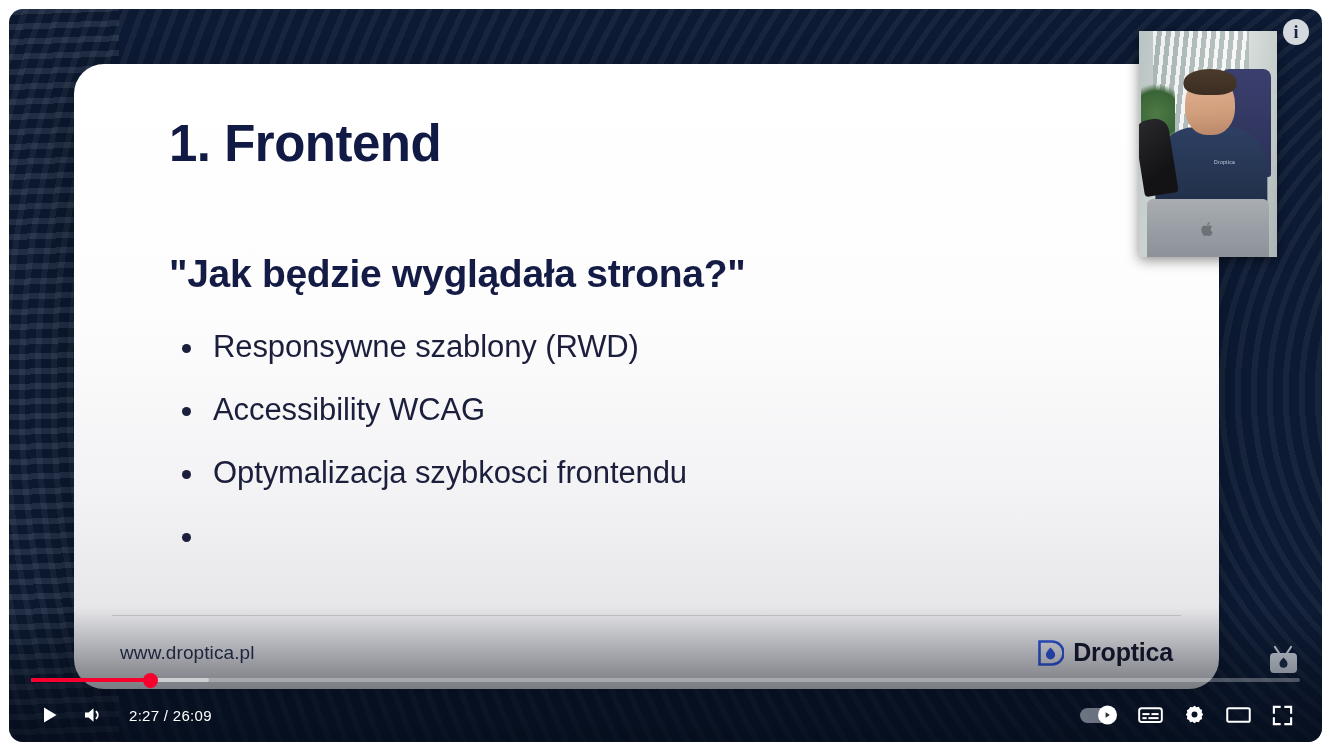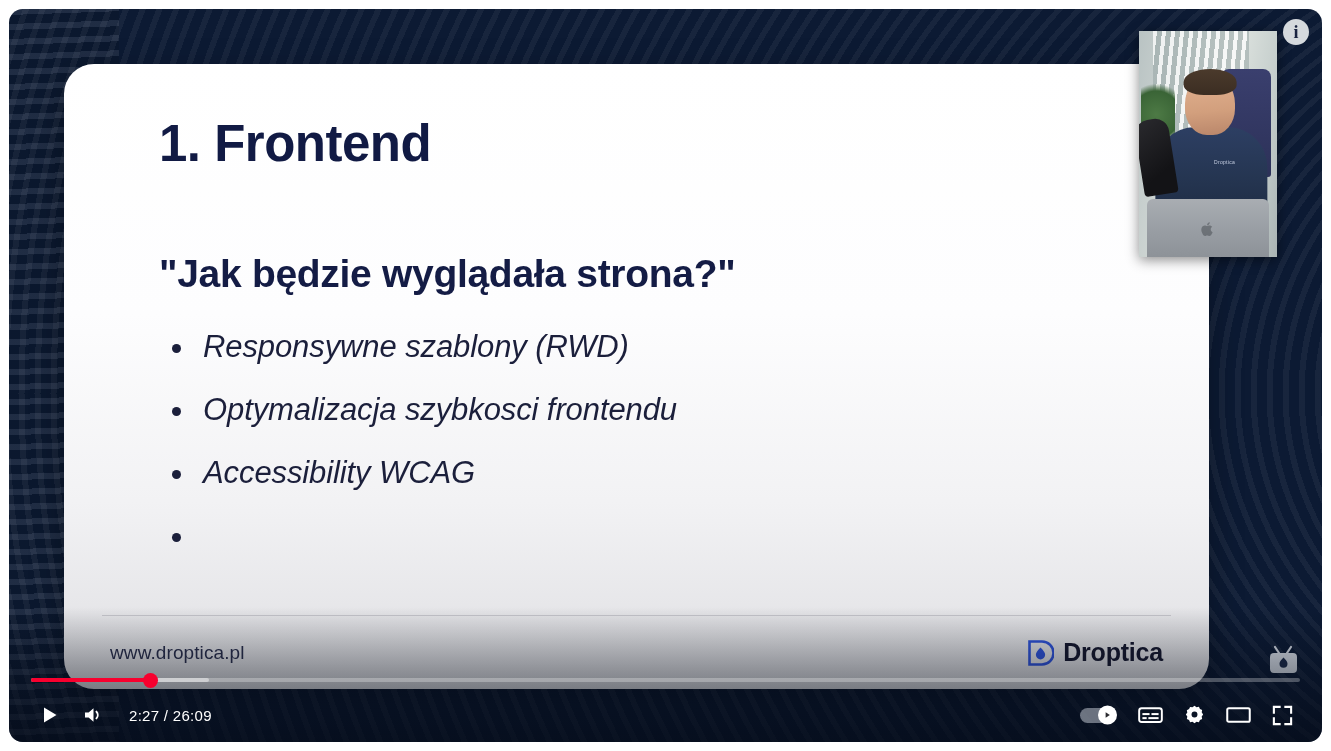"1. Frontend" .slide-card { left: 55px -> 65px }
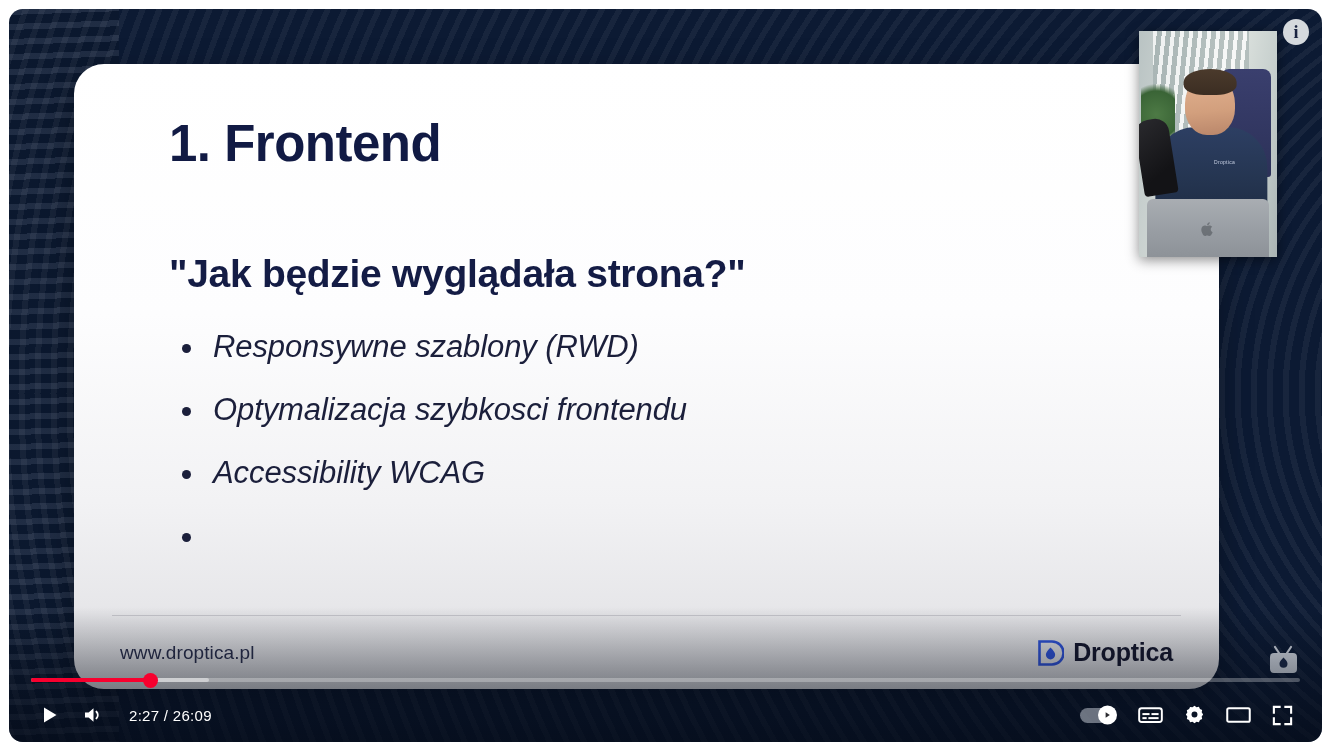"Responsywne szablony (RWD)" .bullets { font-style: italic -> none }
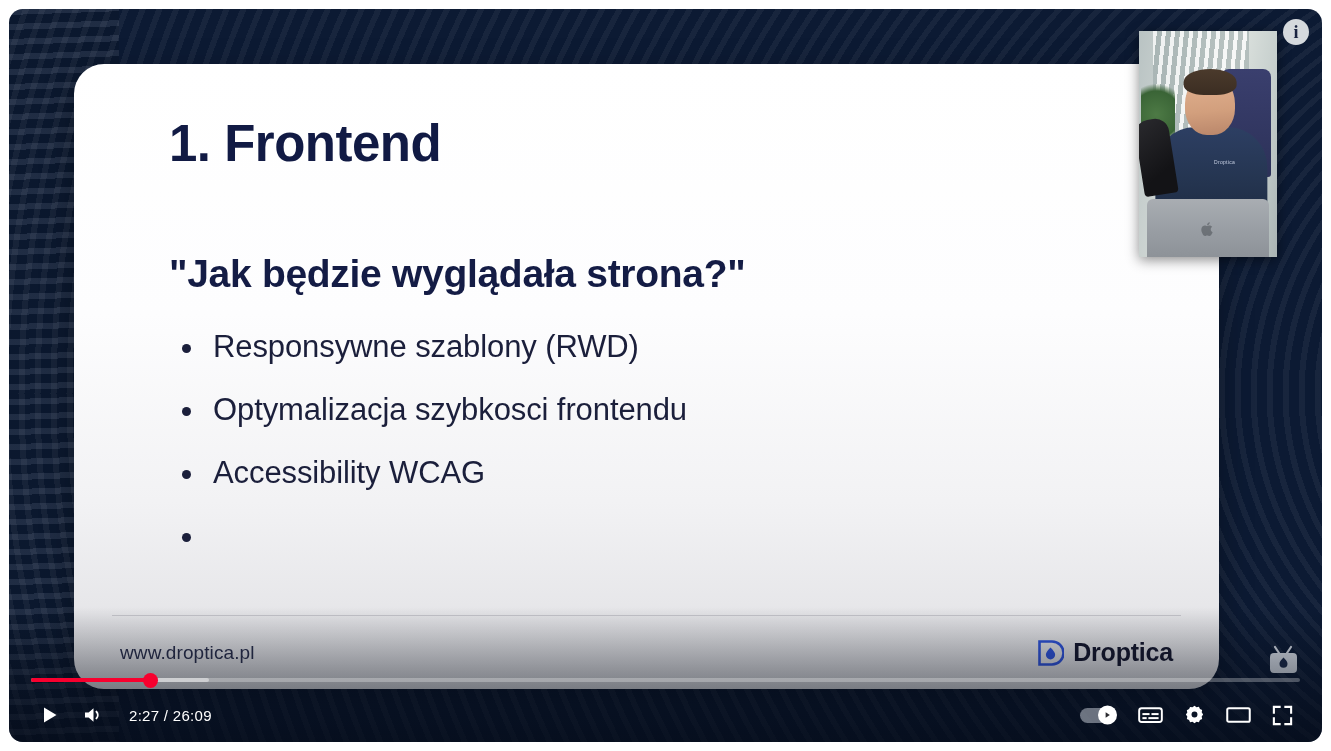"Optymalizacja szybkosci frontendu" li { order: before "Accessibility WCAG" -> after "Accessibility WCAG" }
